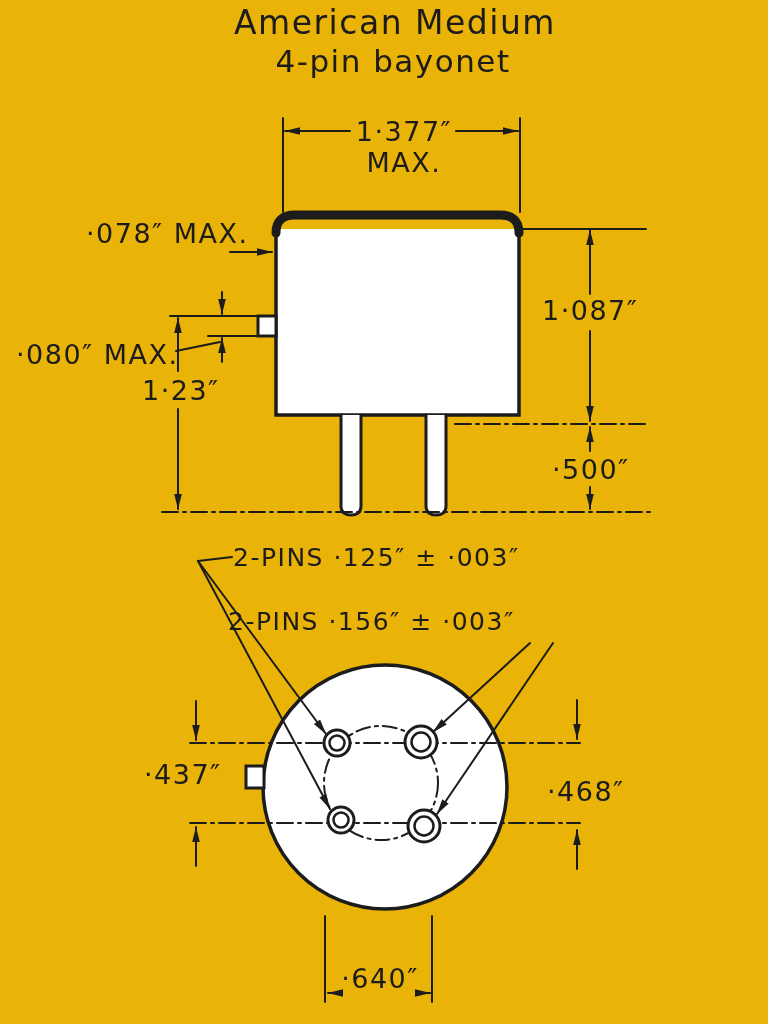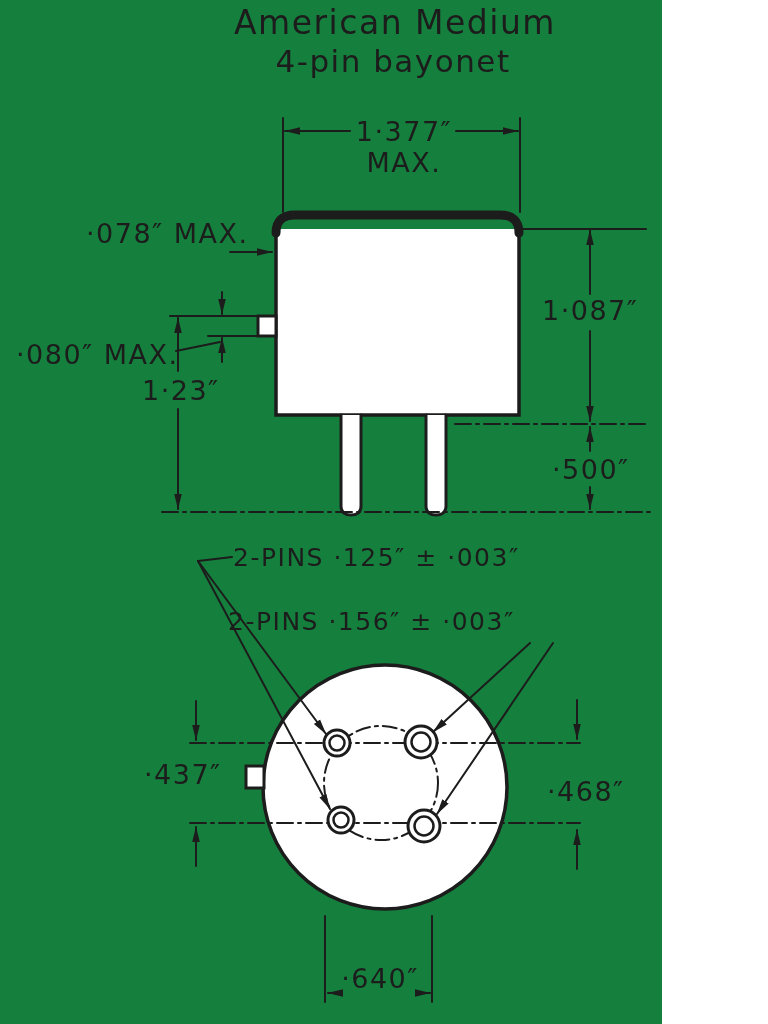"American Medium" .page { background: #15803d -> #eab308; width: 662px -> 768px }
